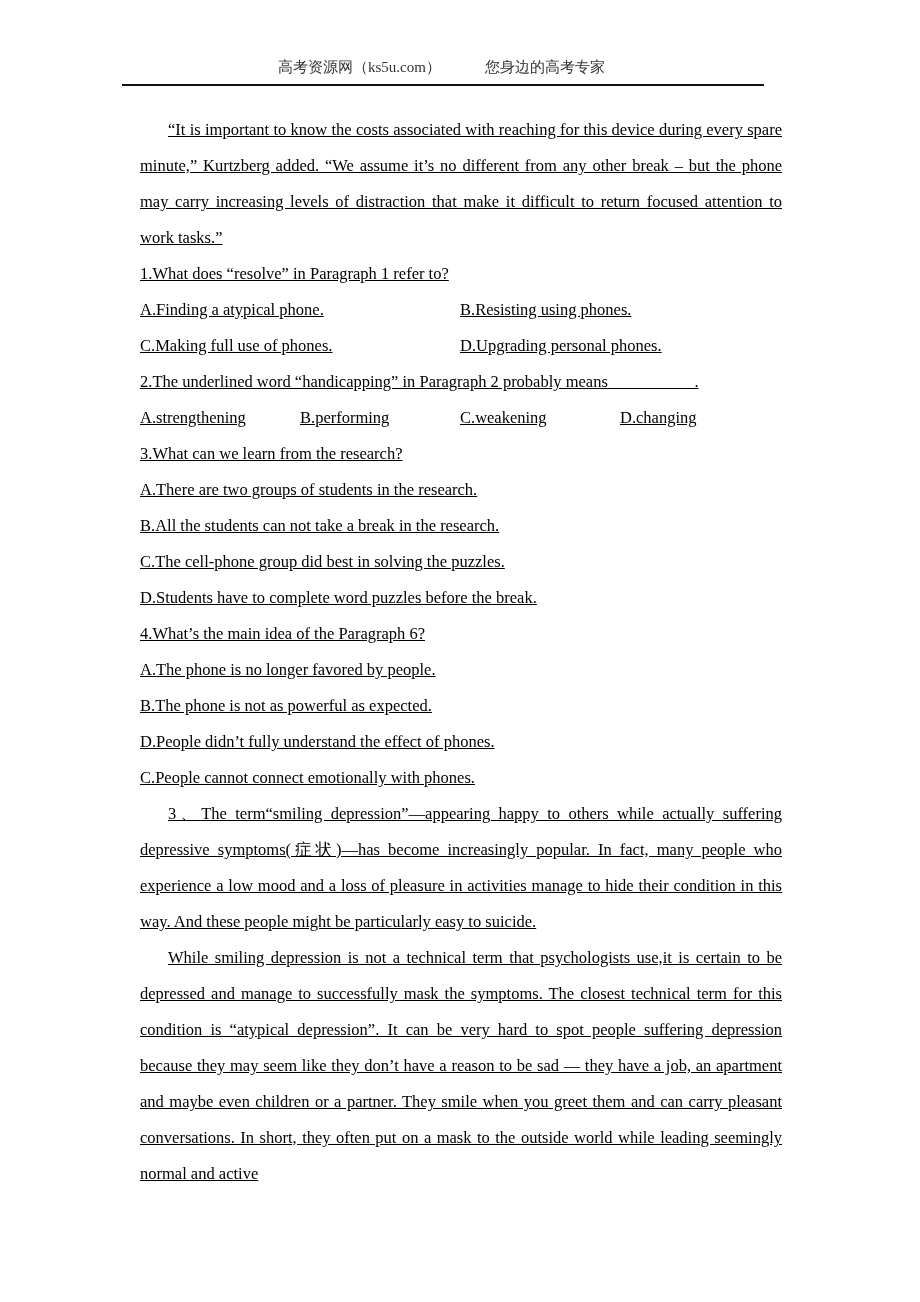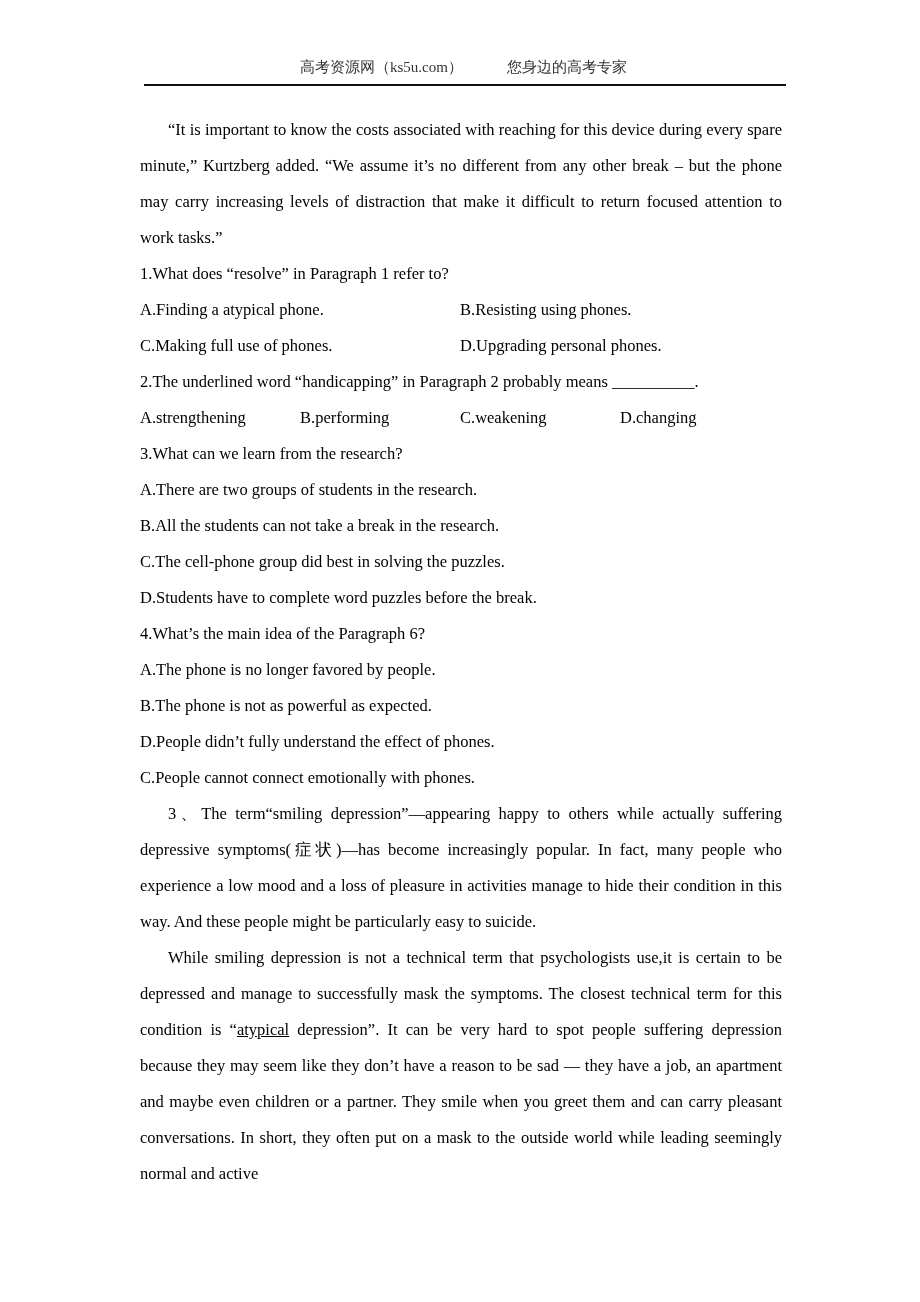"高考资源网（ks5u.com）" .header { left: 144px -> 122px }
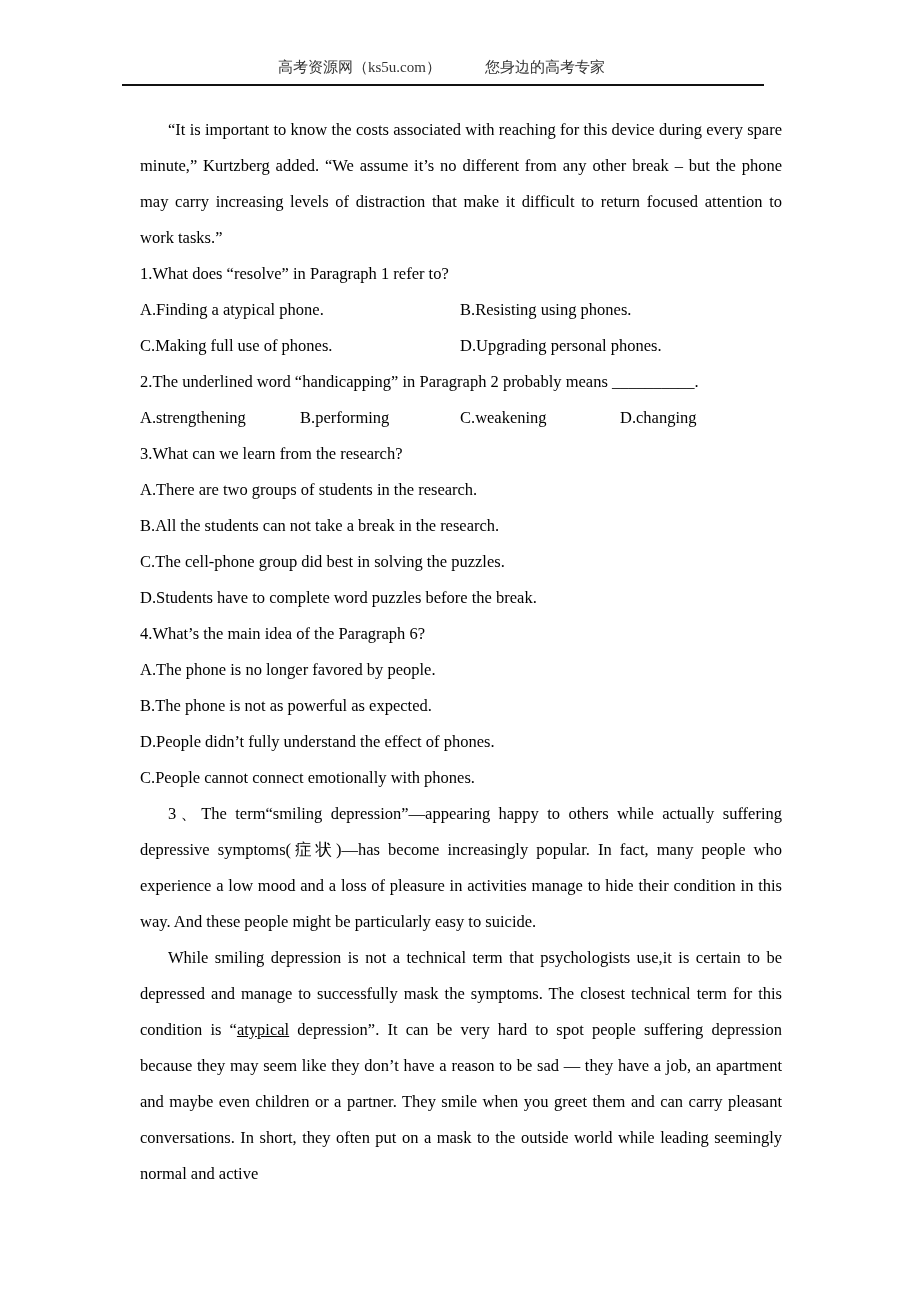"“It is important to know" .body { text-decoration: none -> underline }
